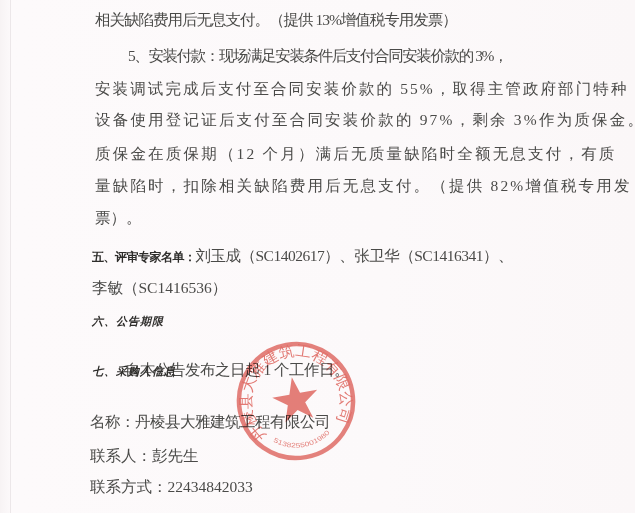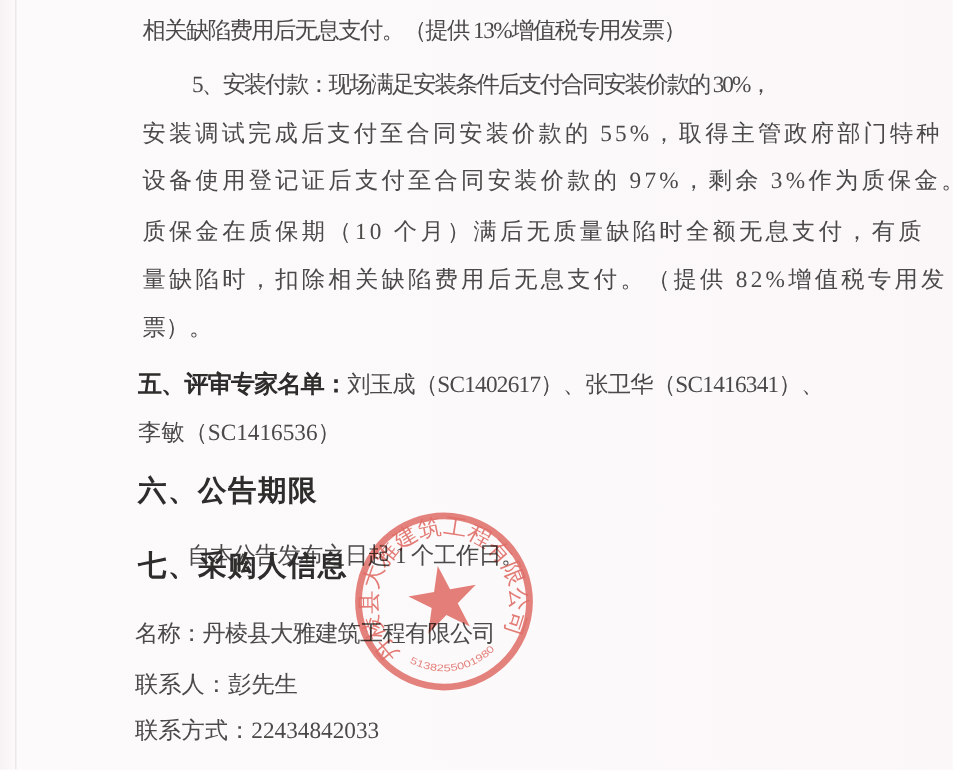"5、安装付款：现场满足安装条件后支付合同安装价款的 30%，" div.line { text: 30% -> 3% }
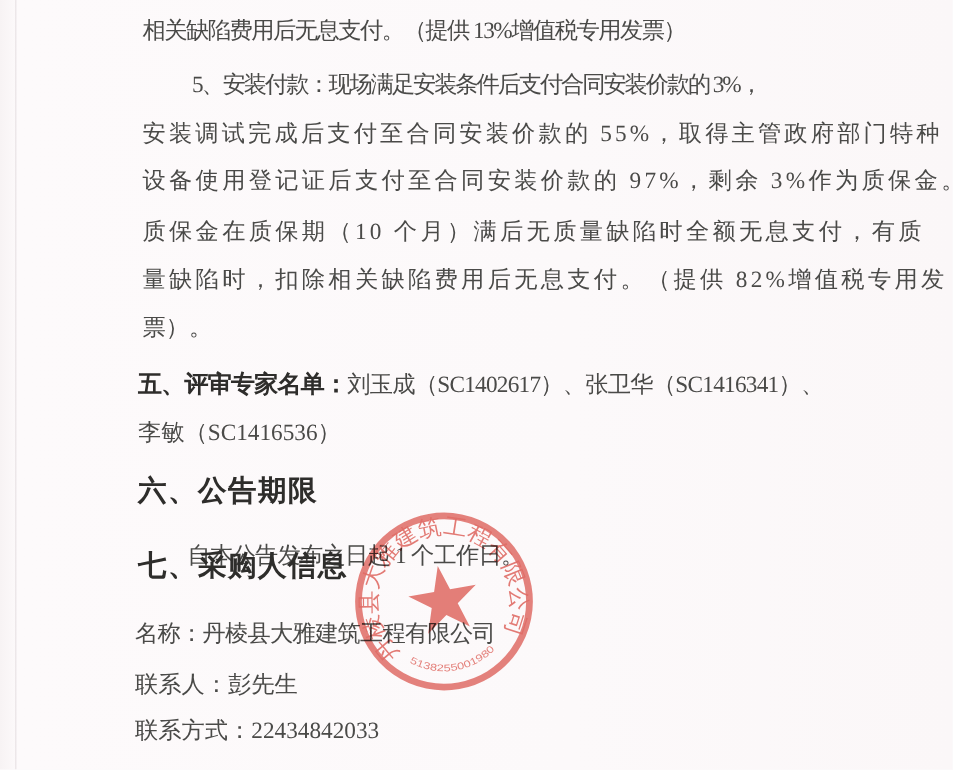"质保金在质保期（10 个月）满后无质量缺陷时全额无息支付，有质" div.line { text: 10 -> 12 }
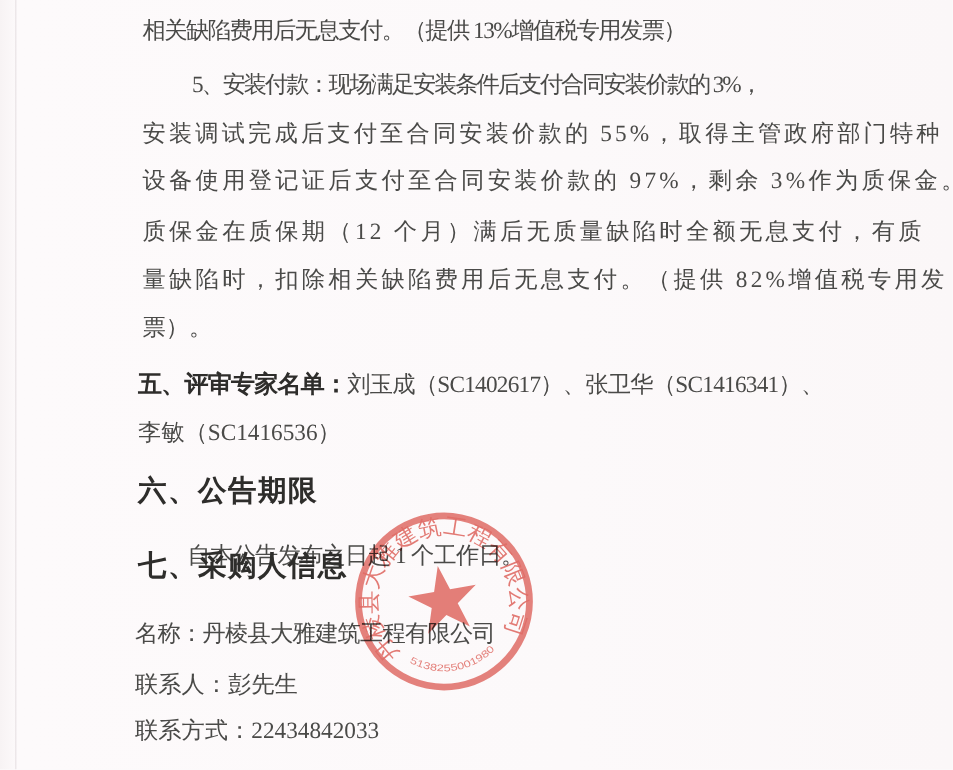"五、评审专家名单：" .hd { font-size: 16px -> 12px }
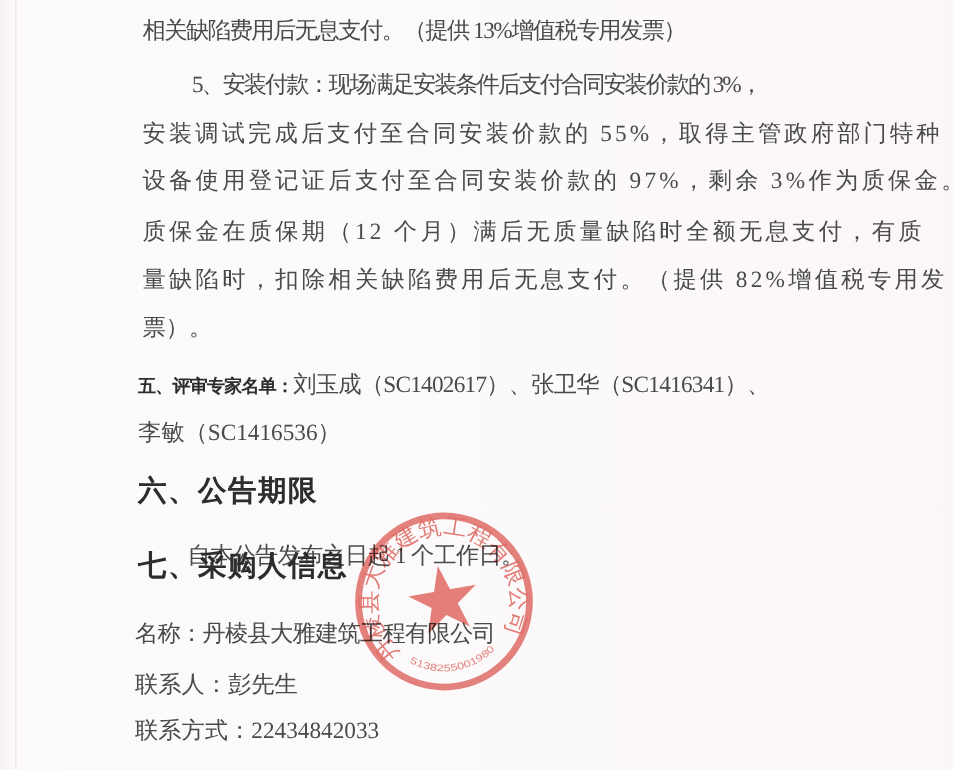"六、公告期限" .heading { font-size: 19px -> 11px; font-style: none -> italic }
